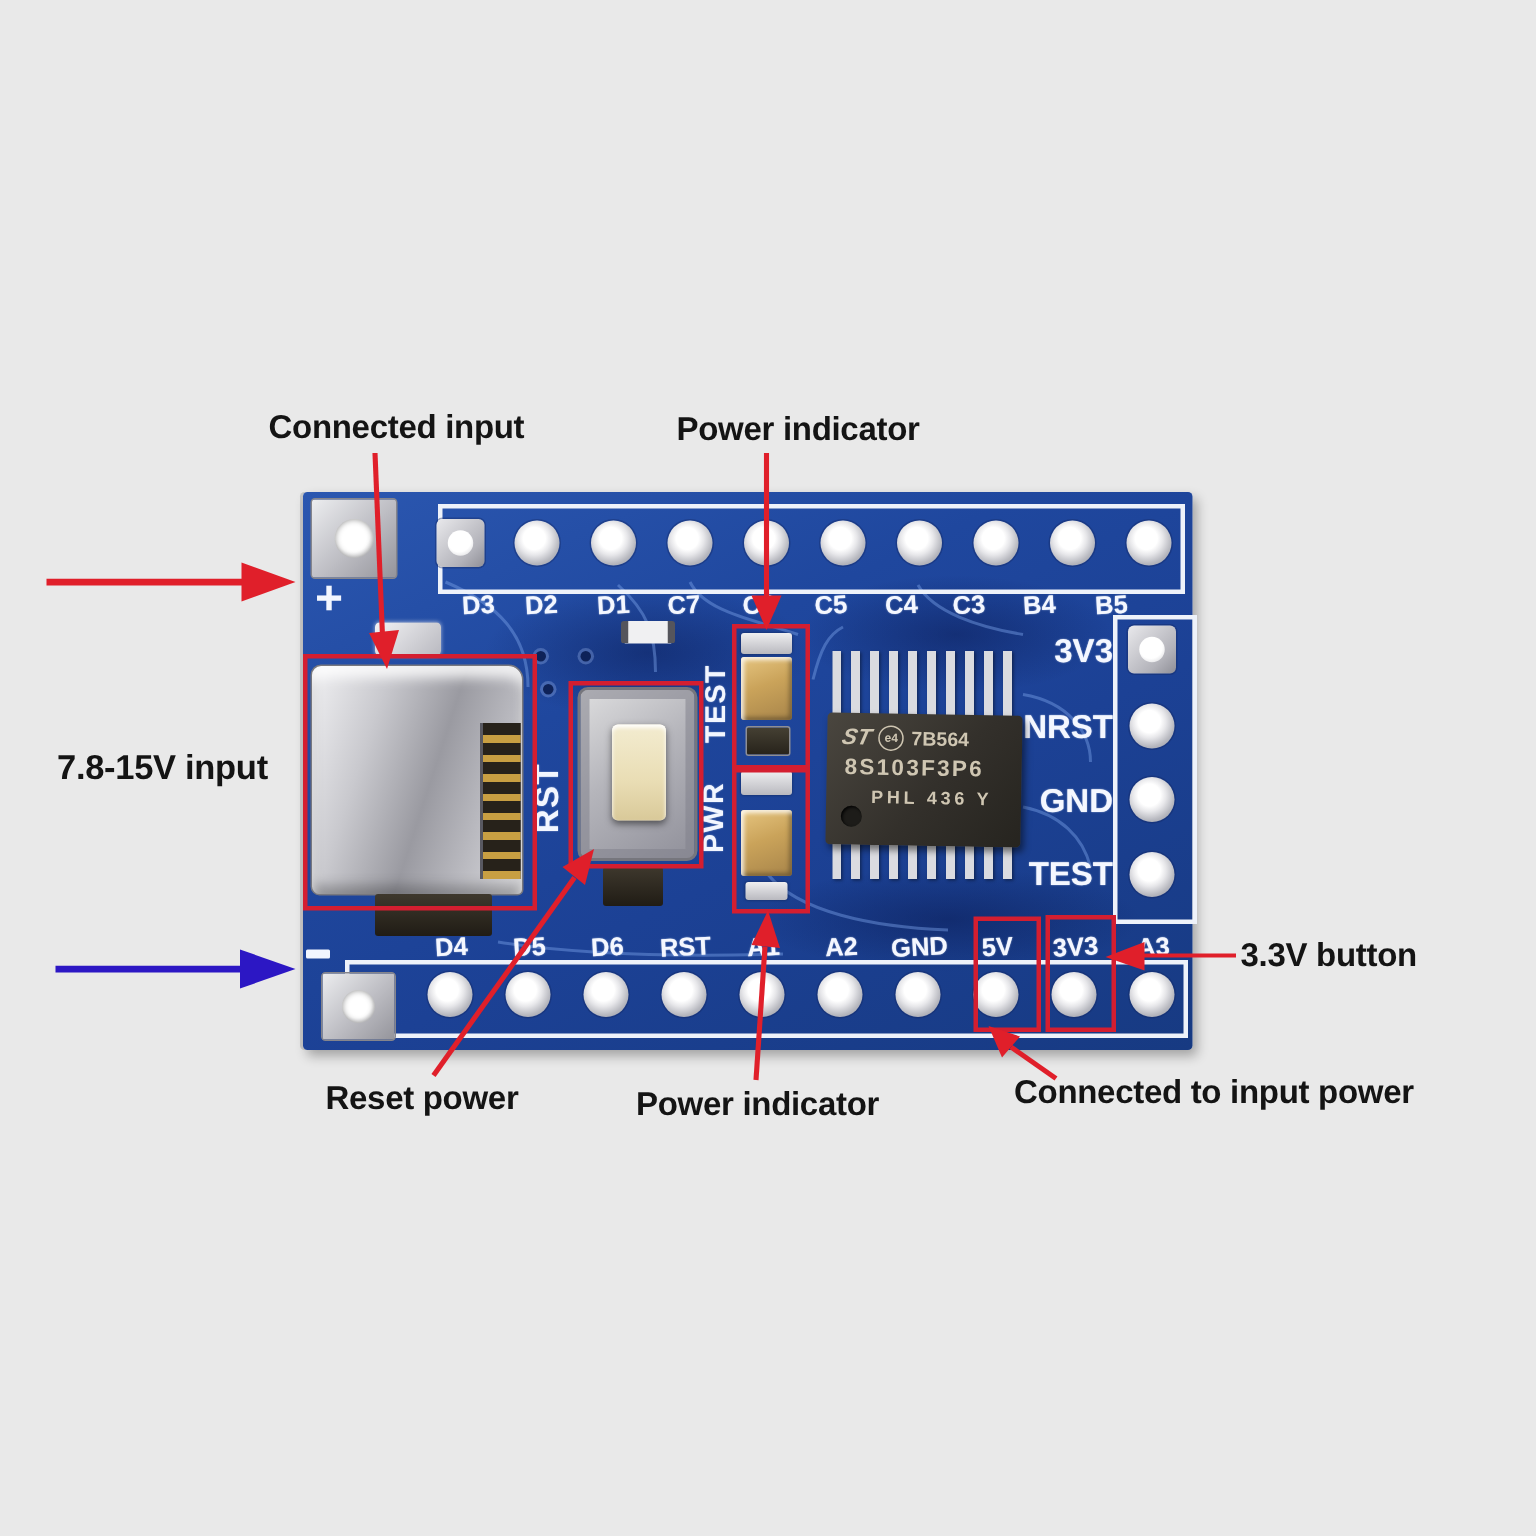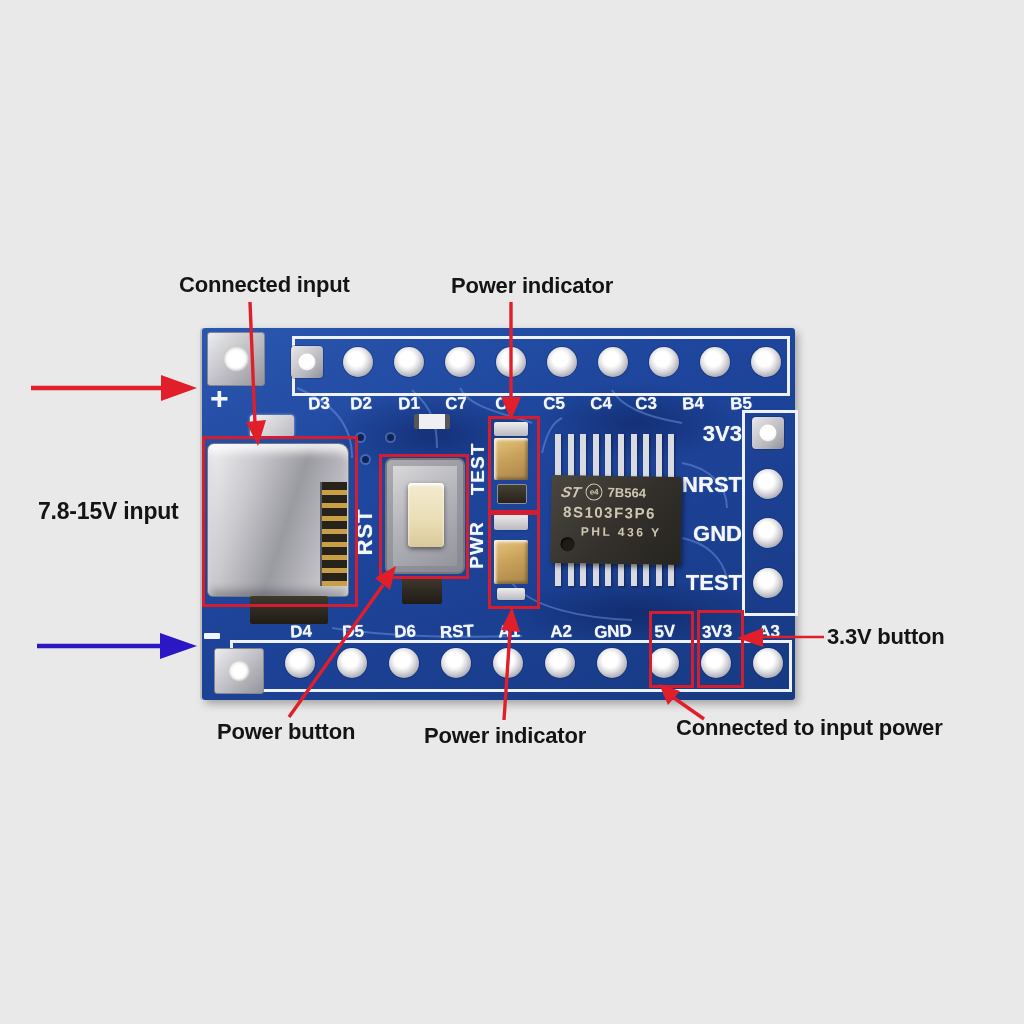"Power button" div.abs { text: Power button -> Reset power }
